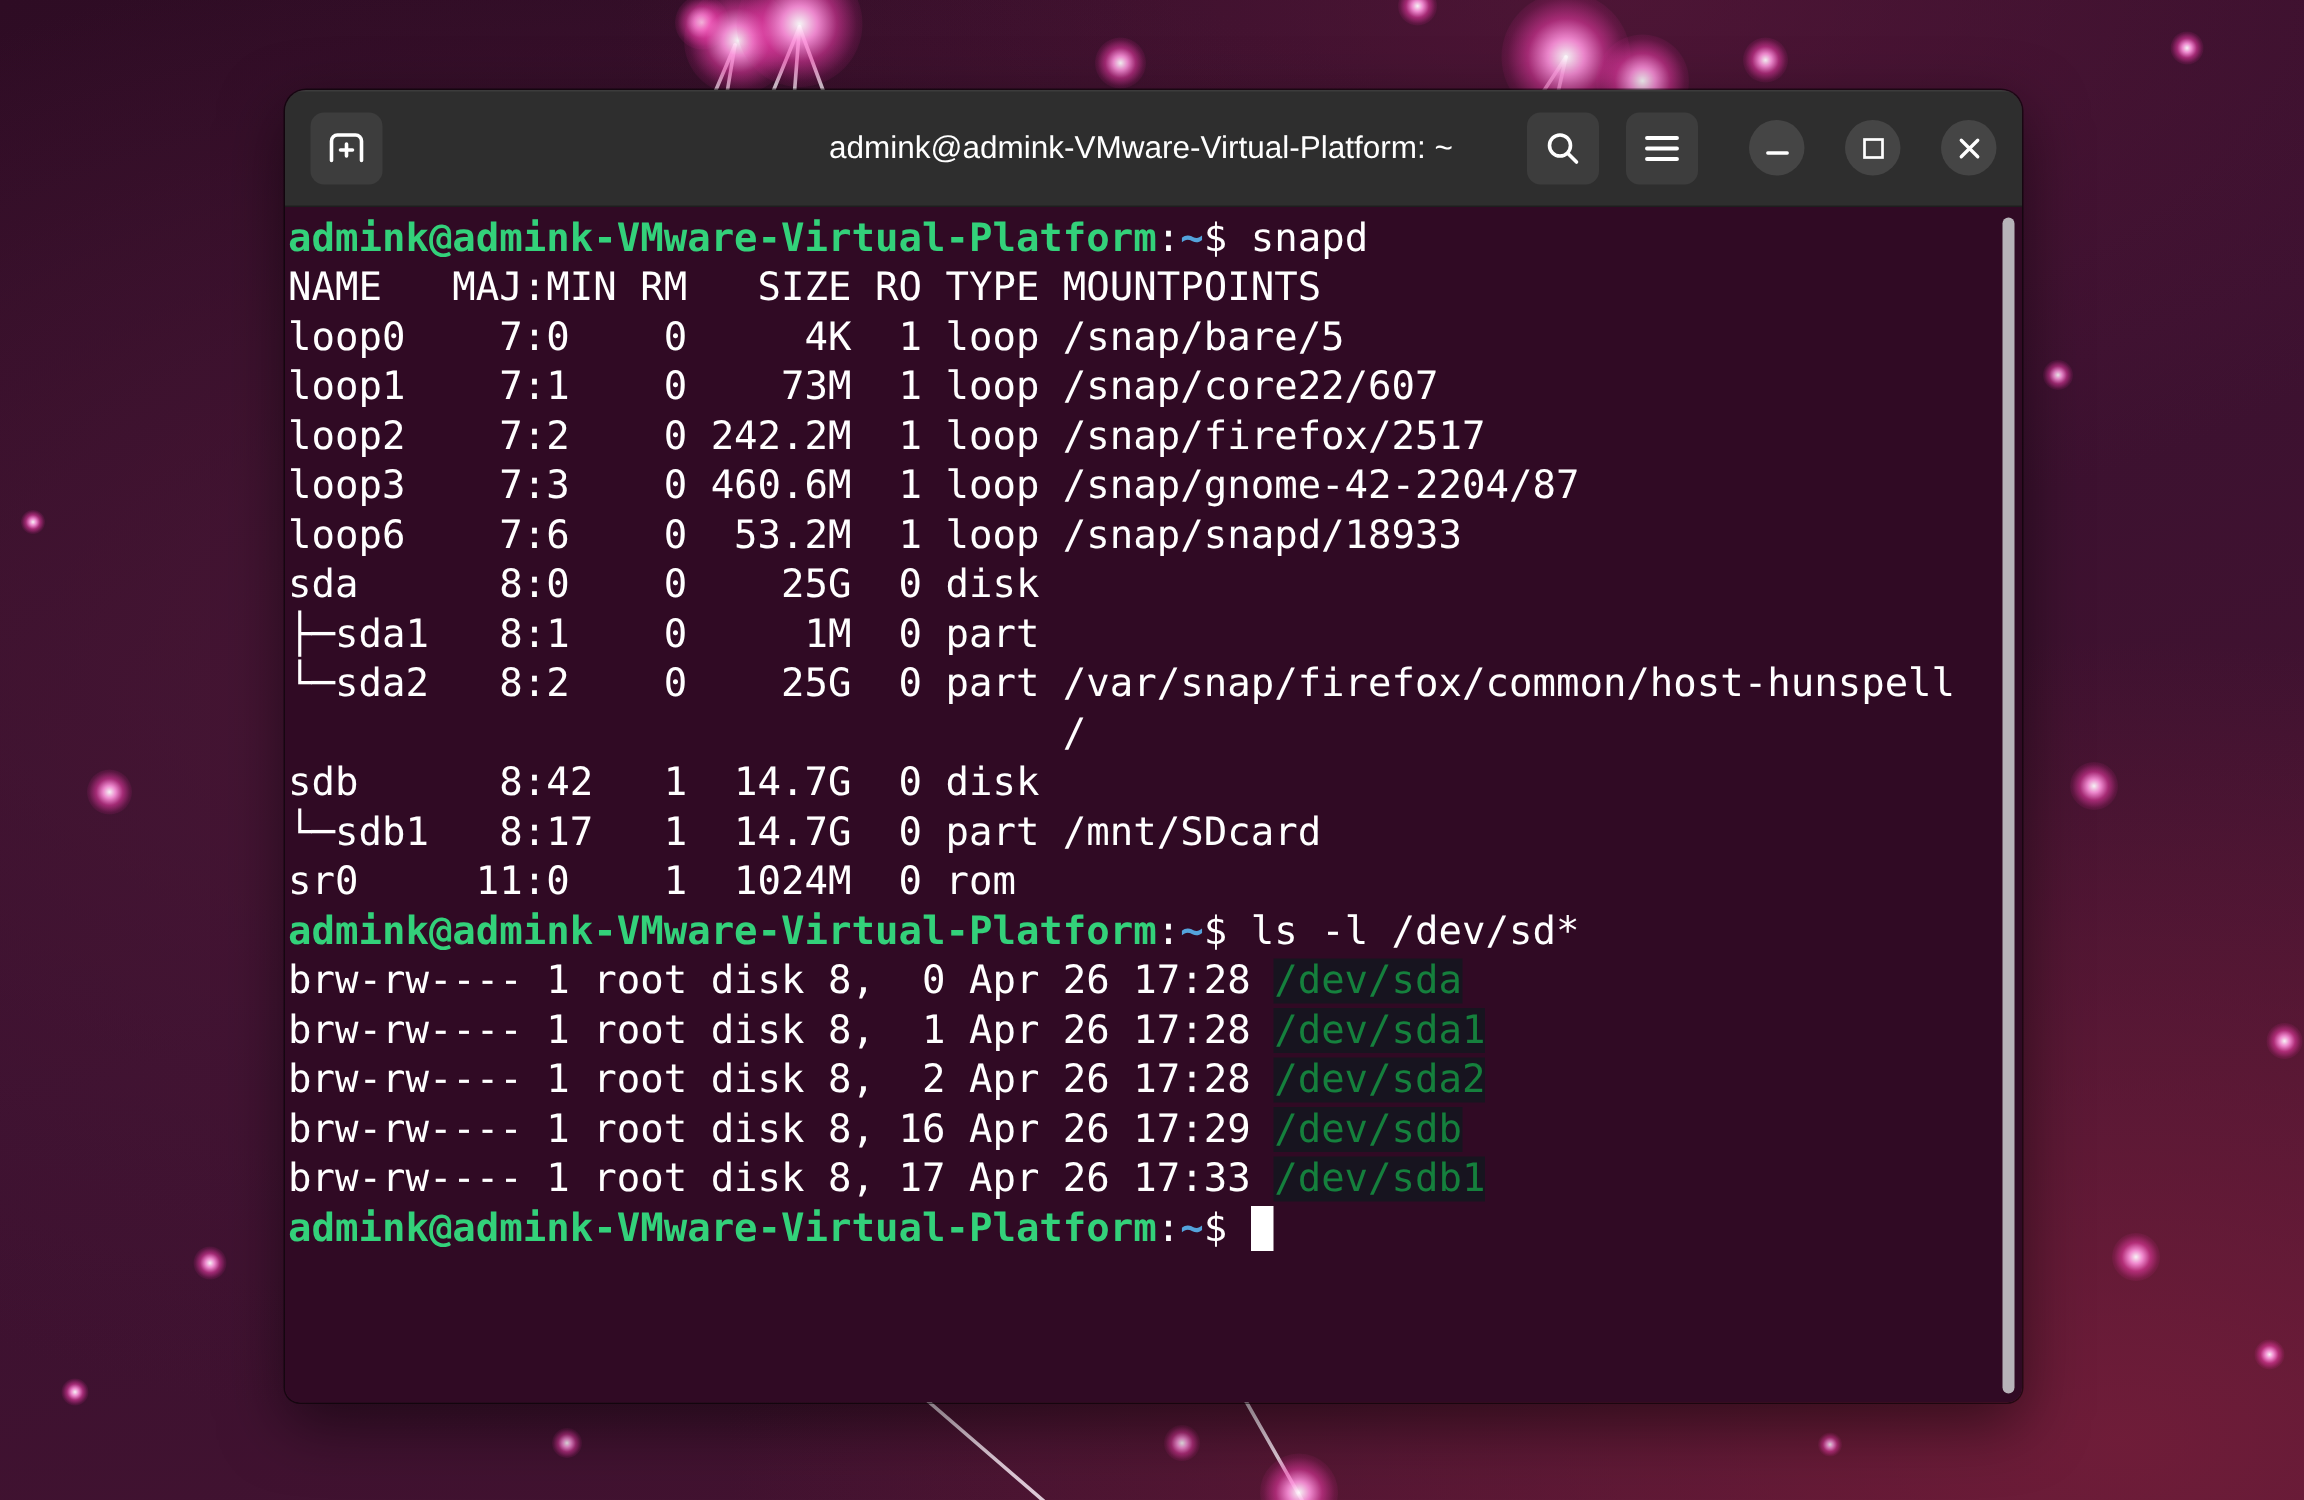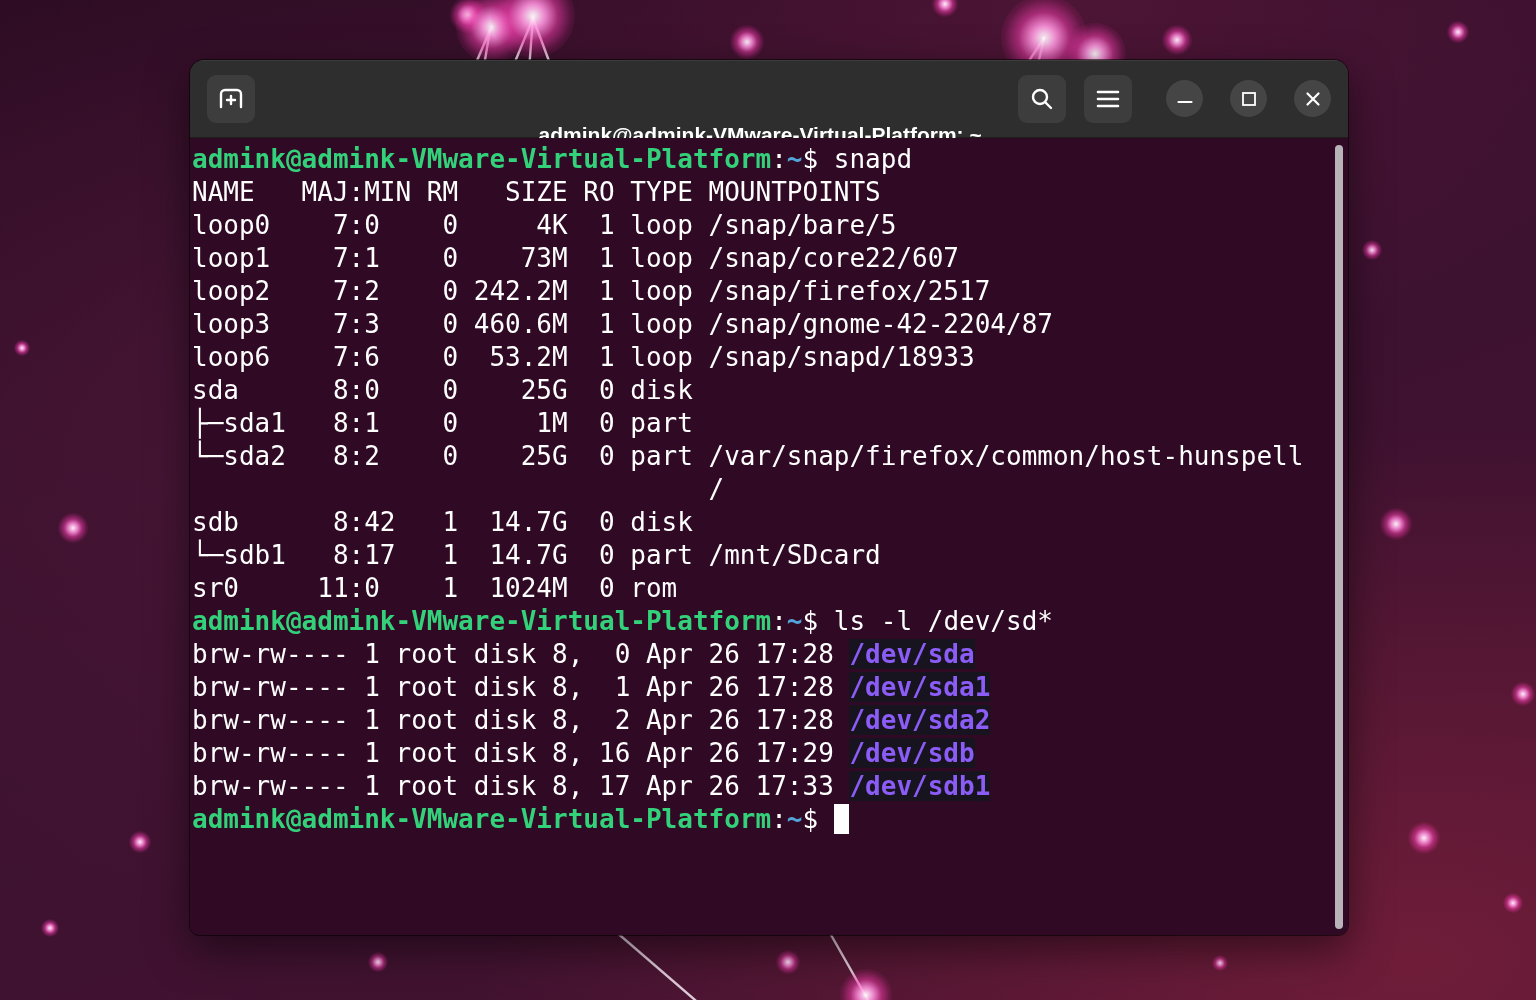"admink@admink-VMware-Virtual-Platform: ~" .title { font-weight: bold -> normal; margin-top: 36px -> none }
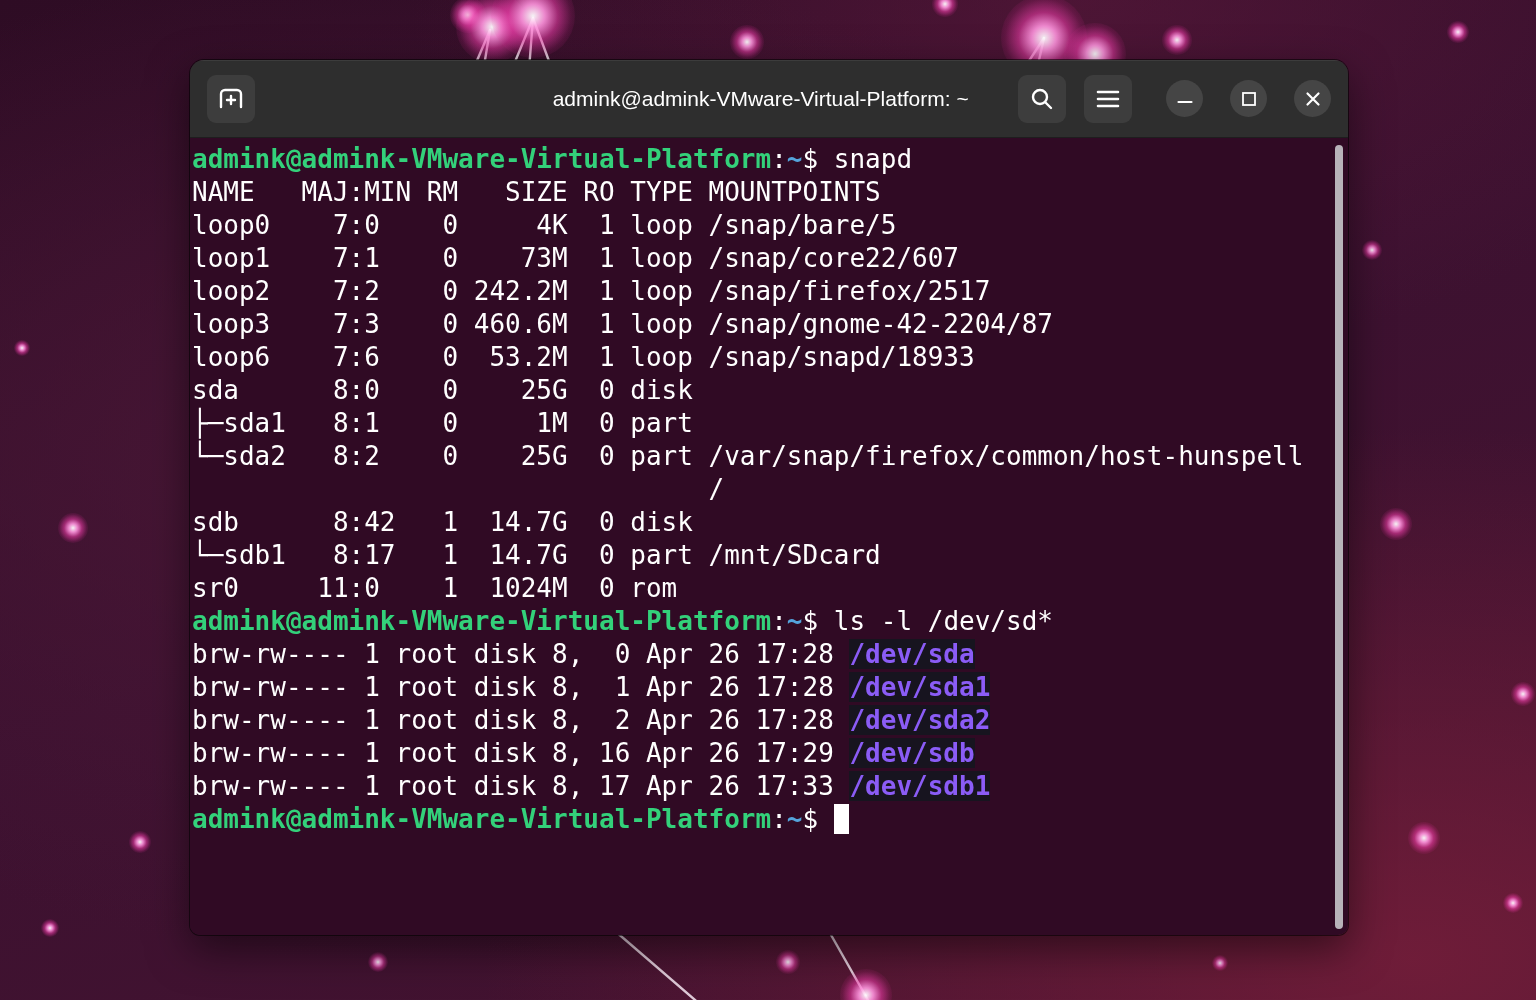"/dev/sda" .seg-device { color: #8b5cf6 -> #15803d; font-weight: bold -> normal }
